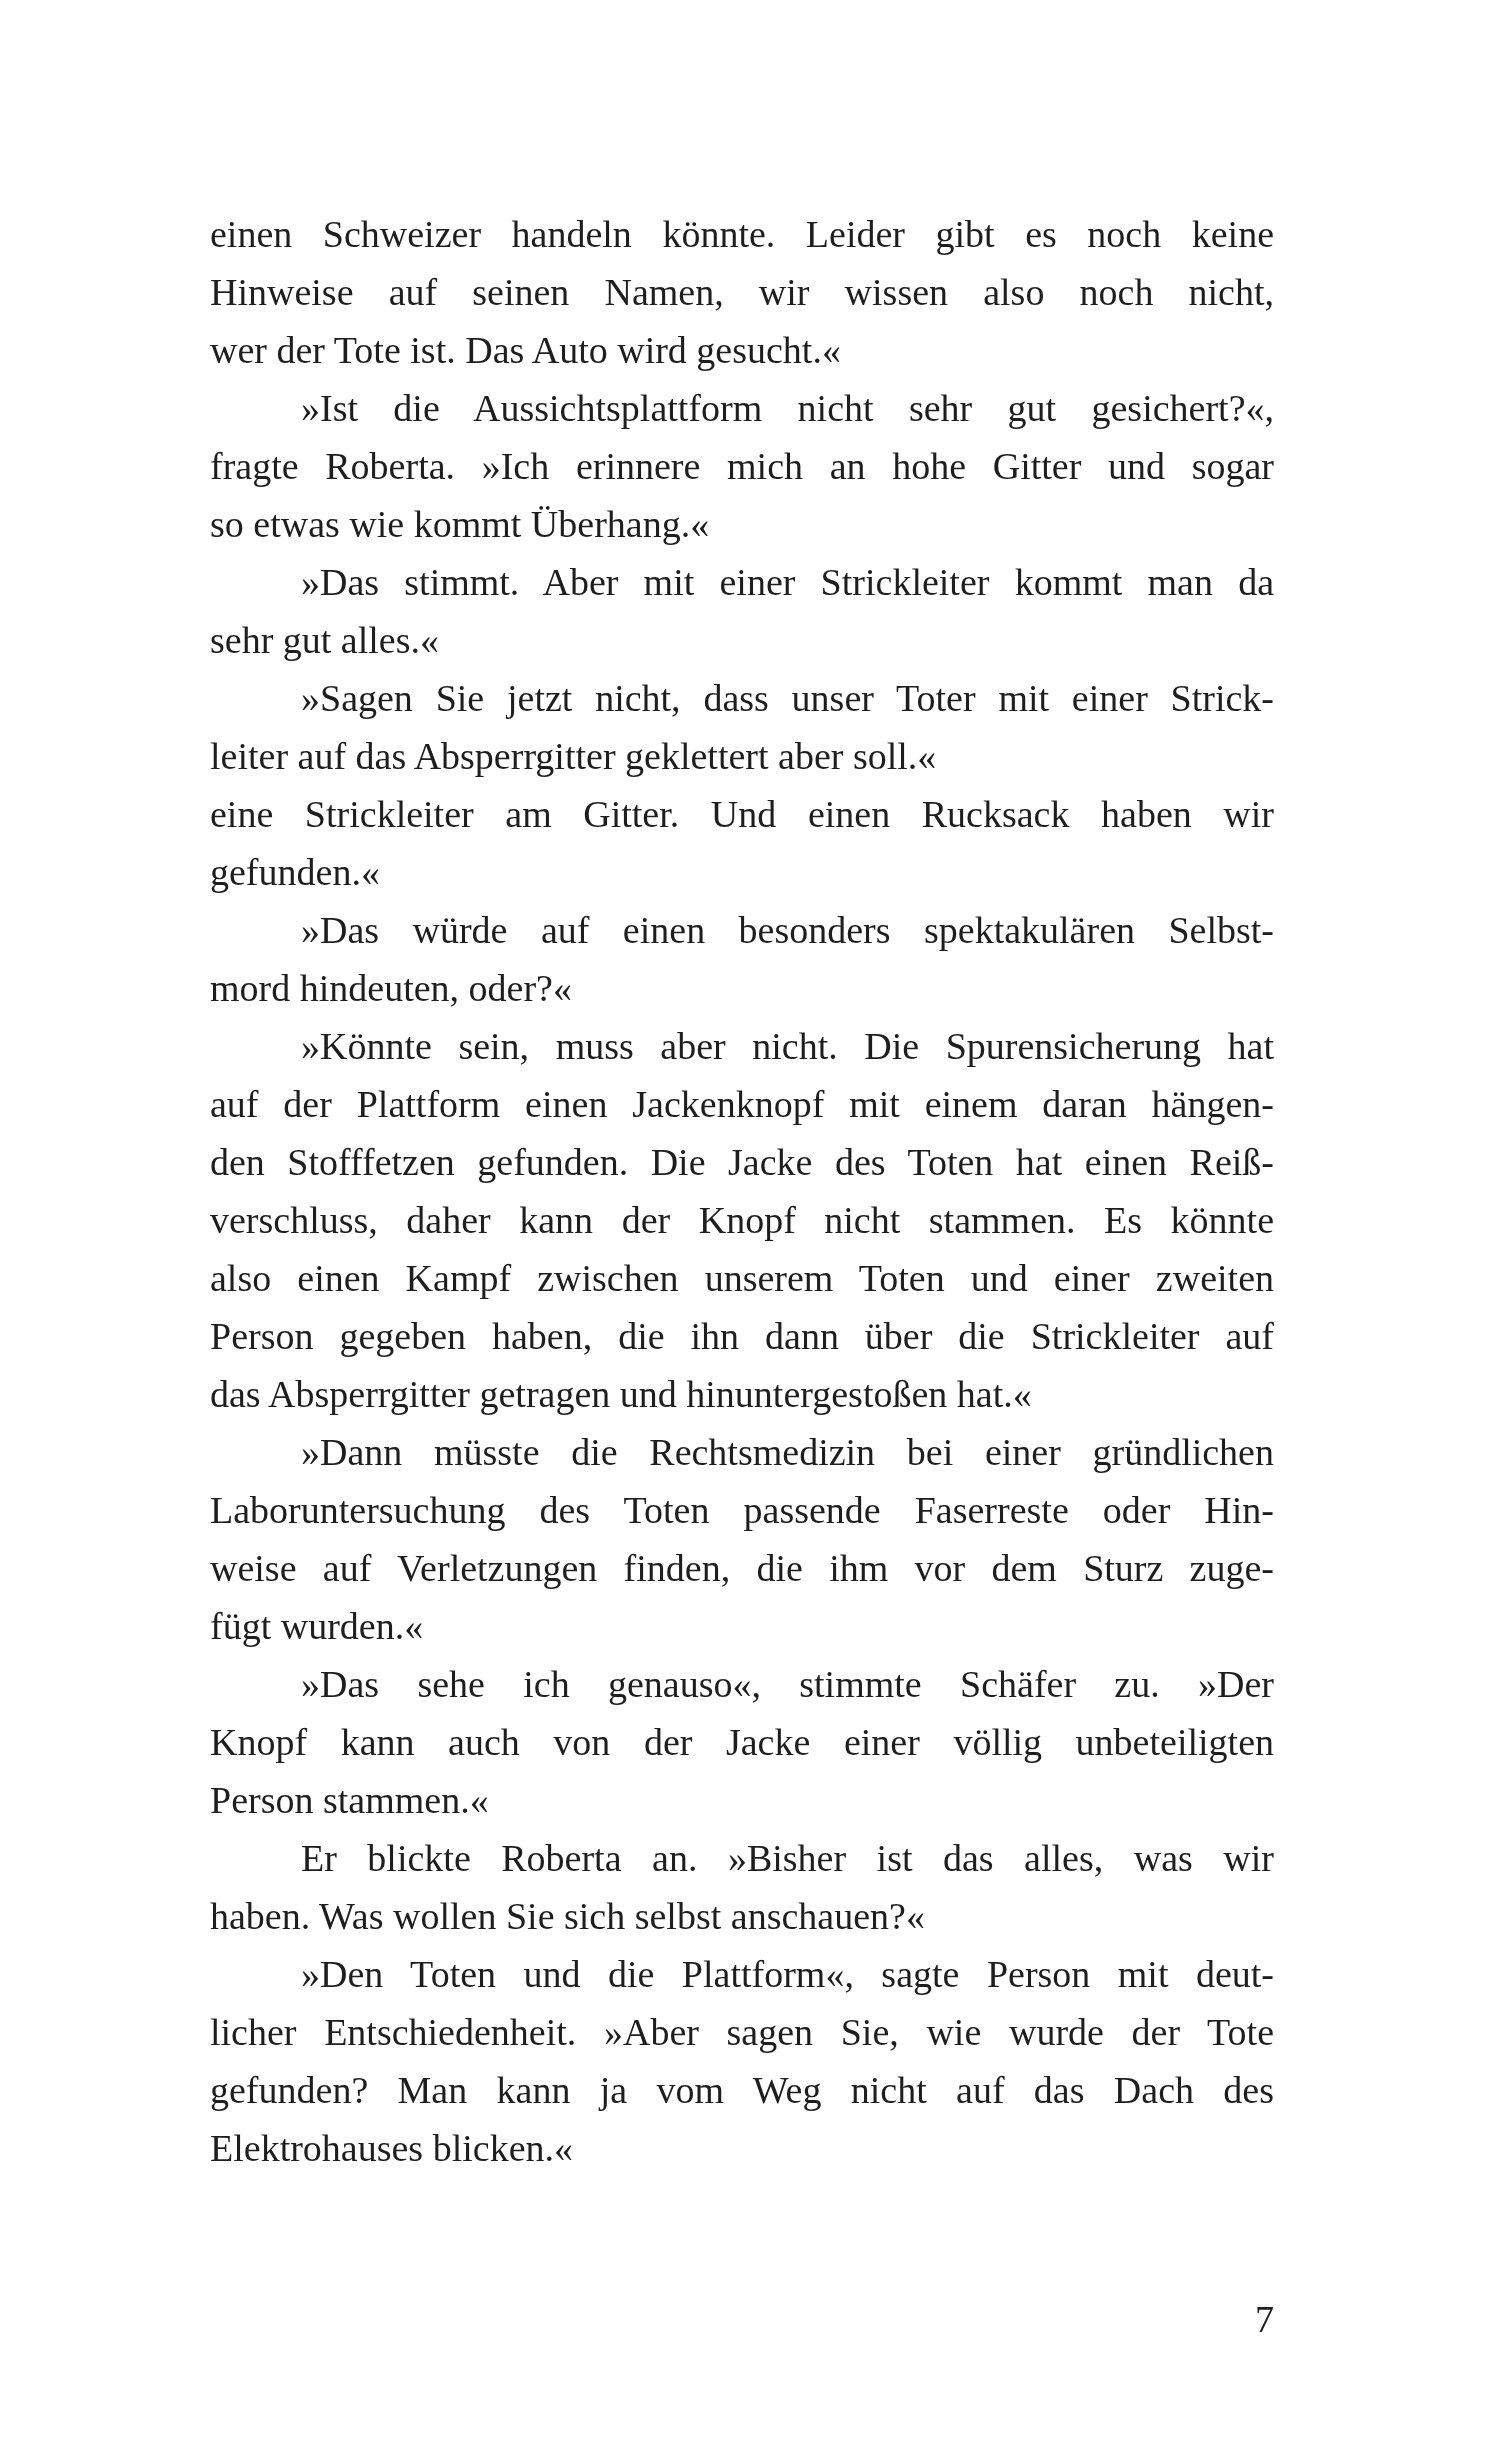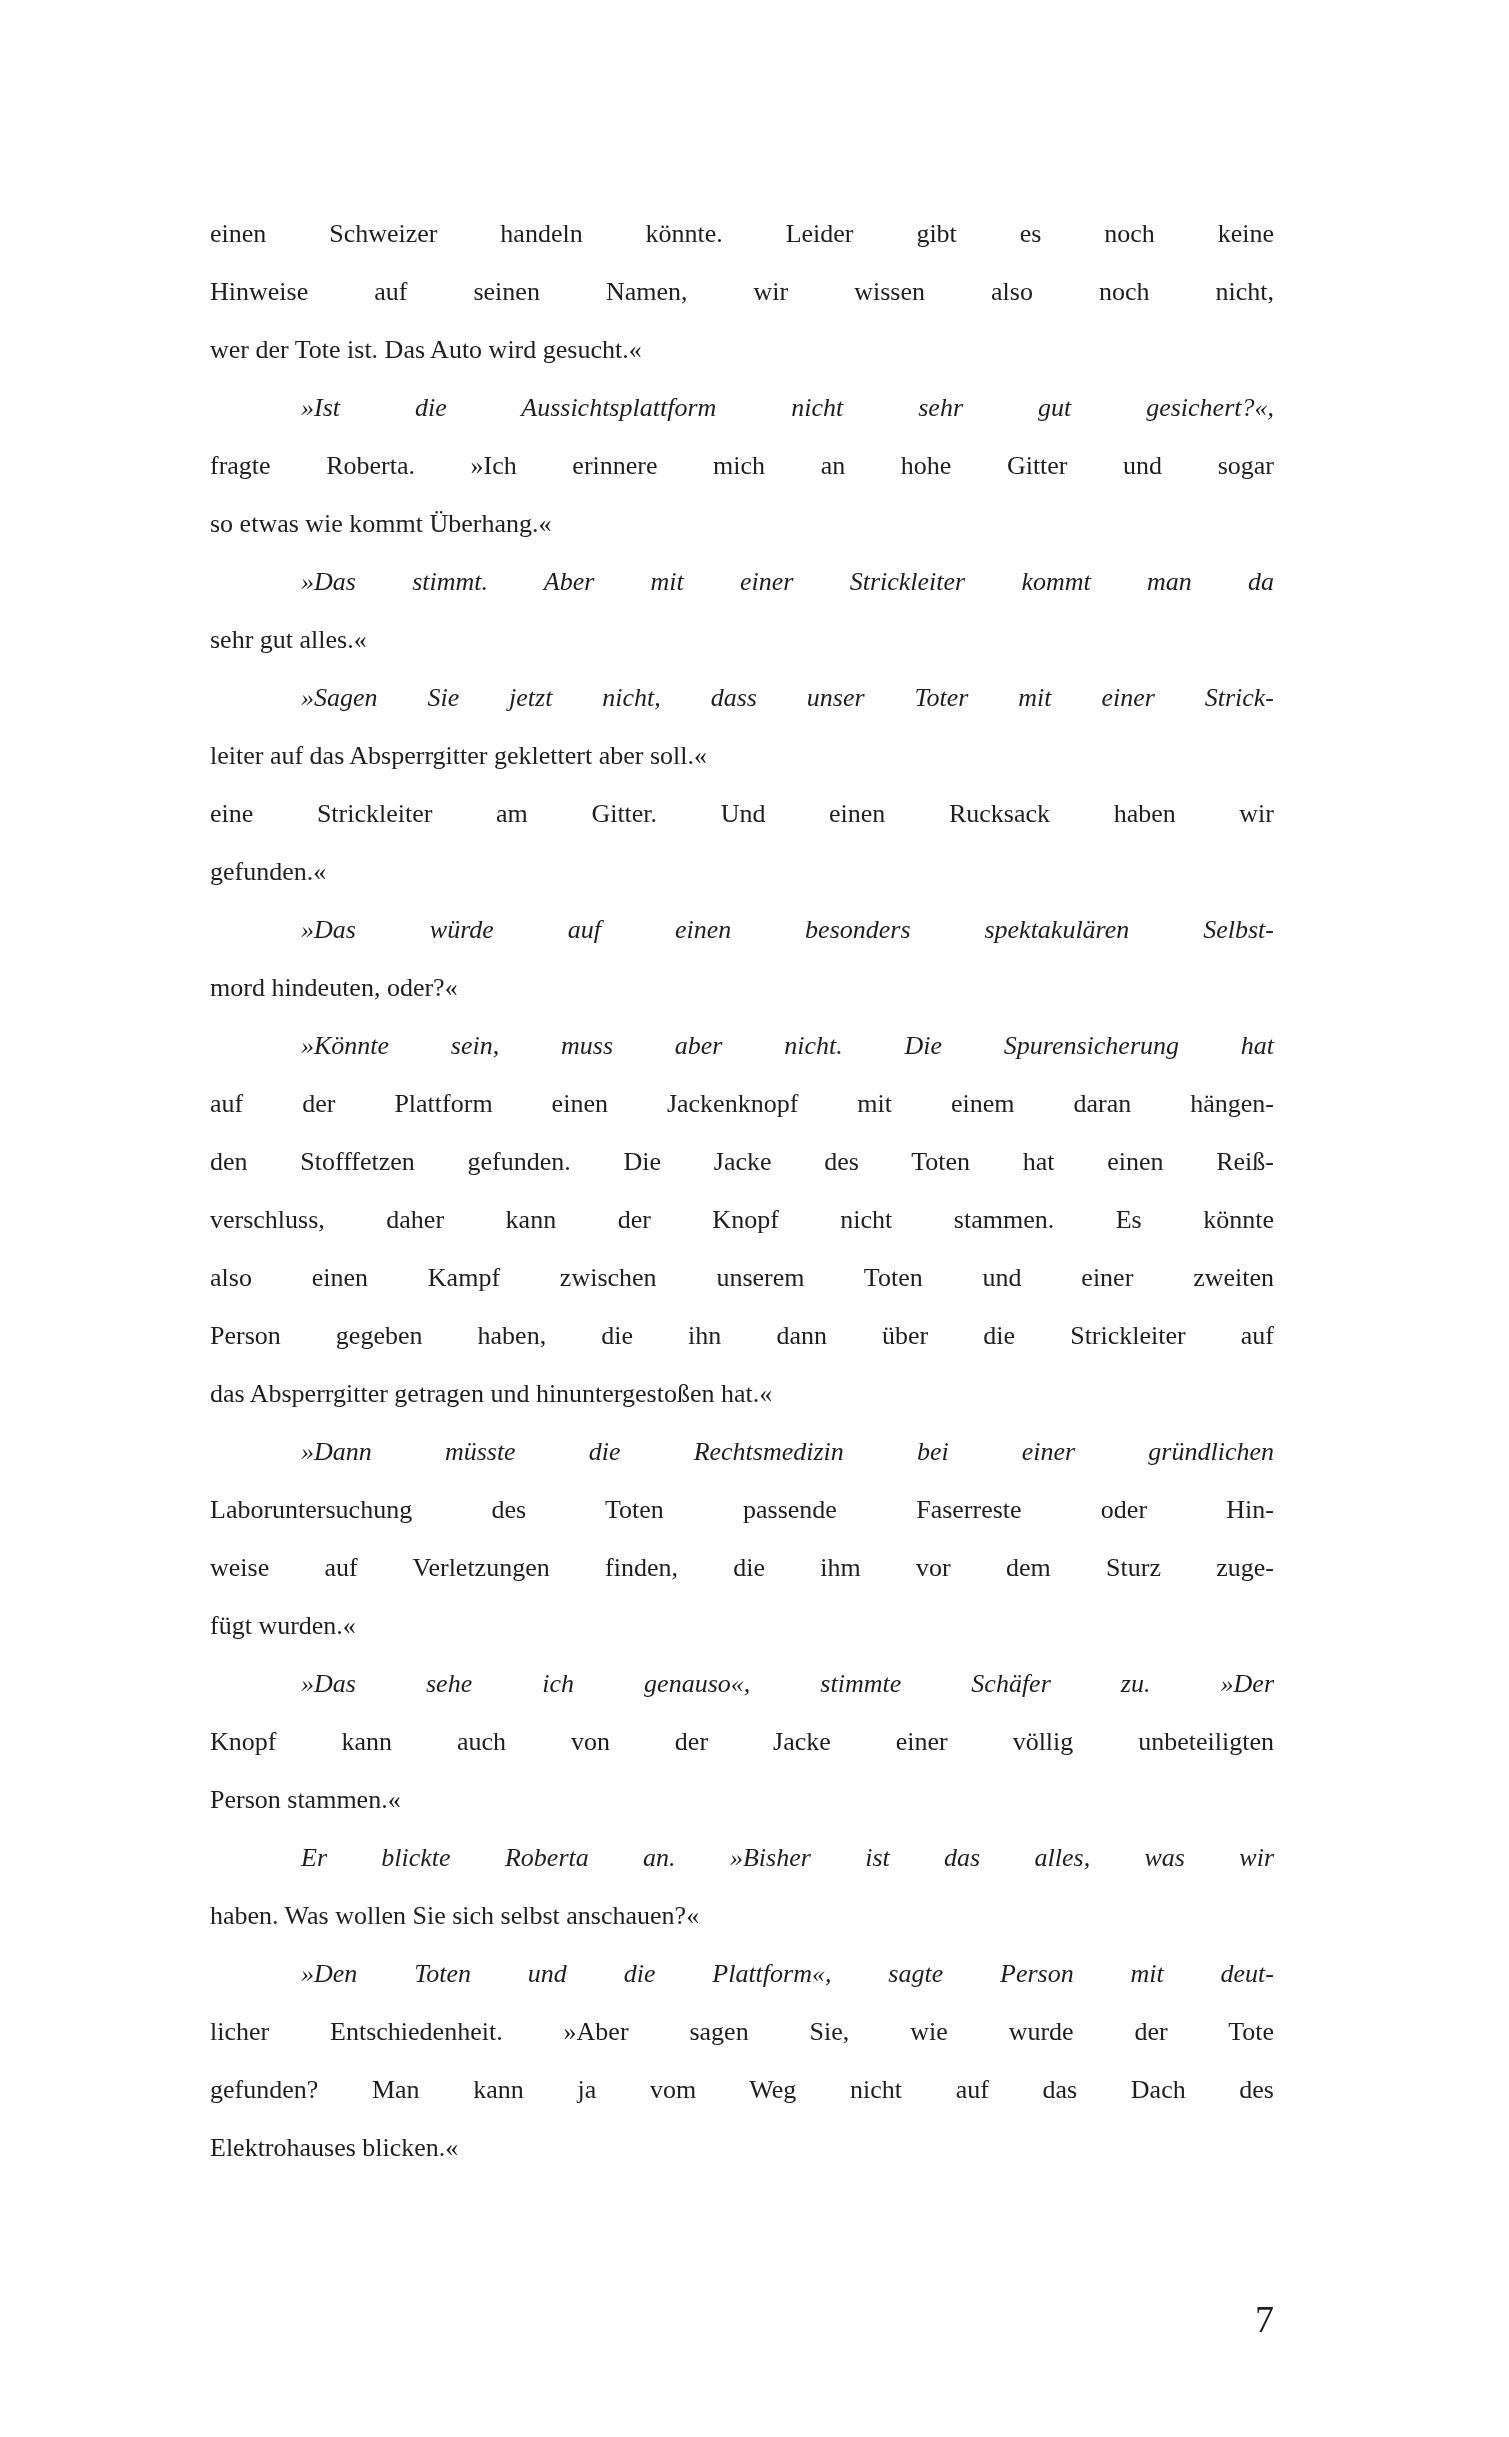"einen Schweizer handeln könnte. Leider" .line { font-size: 26px -> 38px }
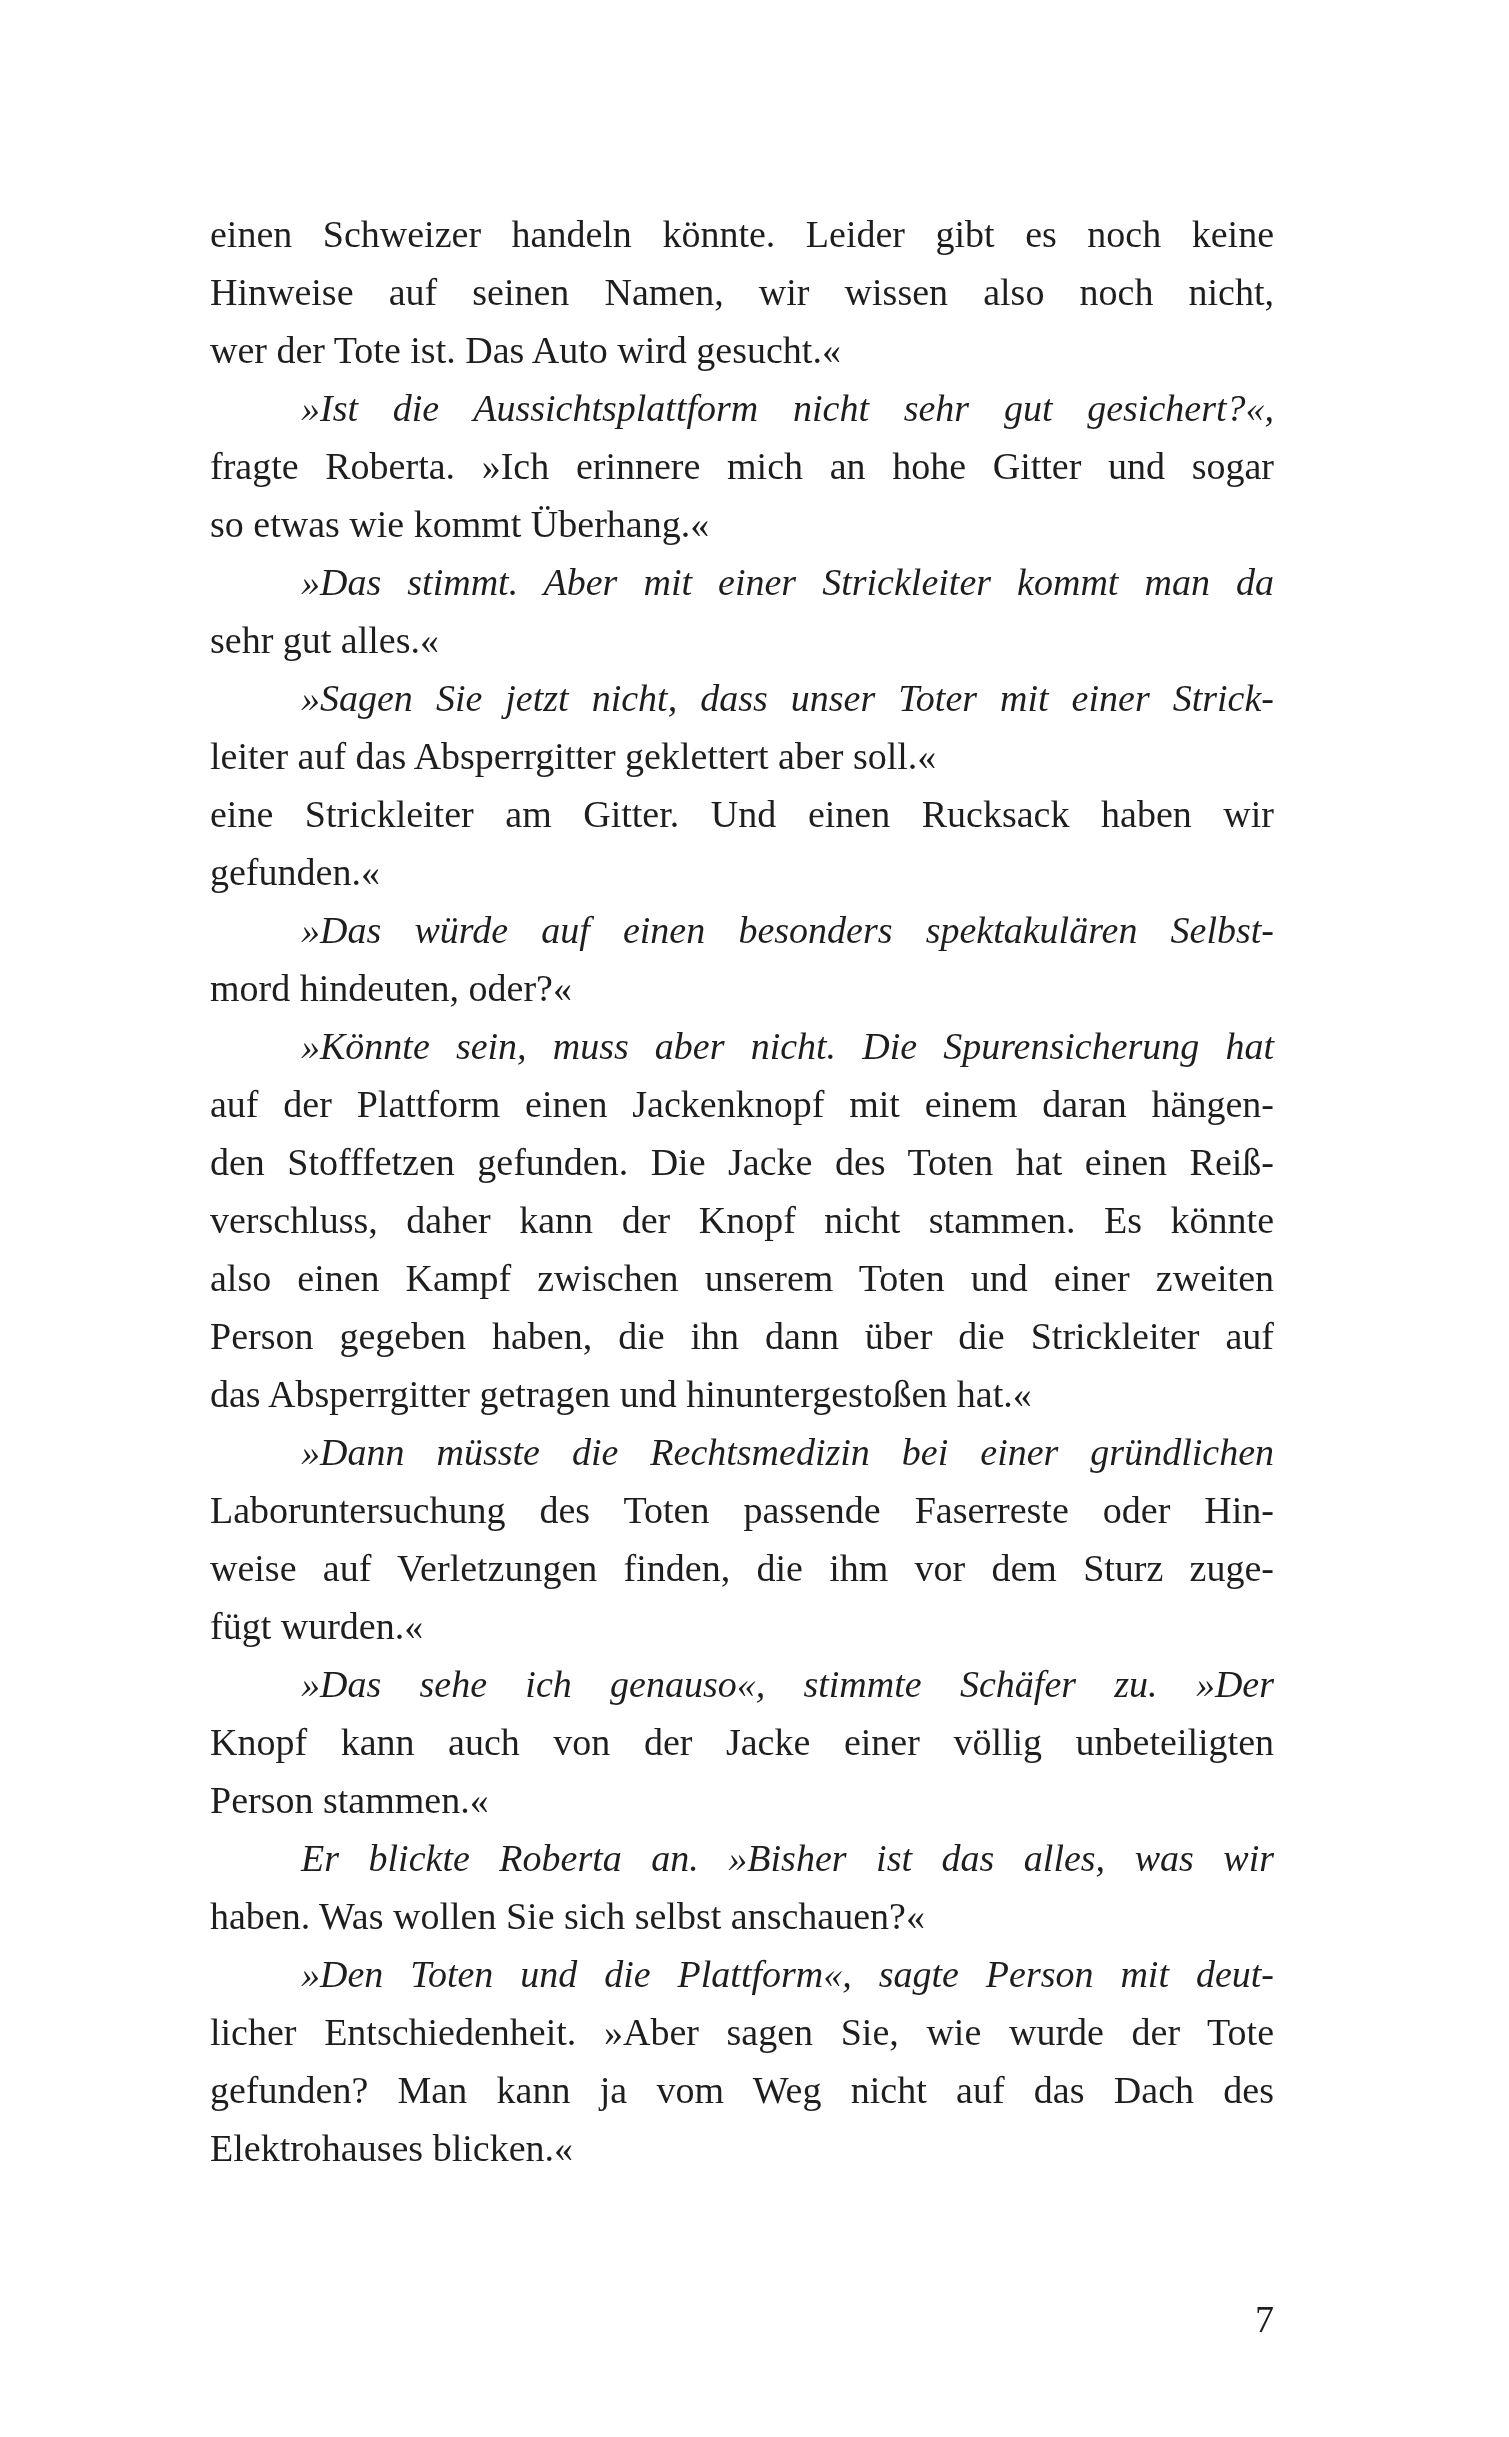"»Ist die Aussichtsplattform nicht sehr" .line.indent { font-style: italic -> none }
